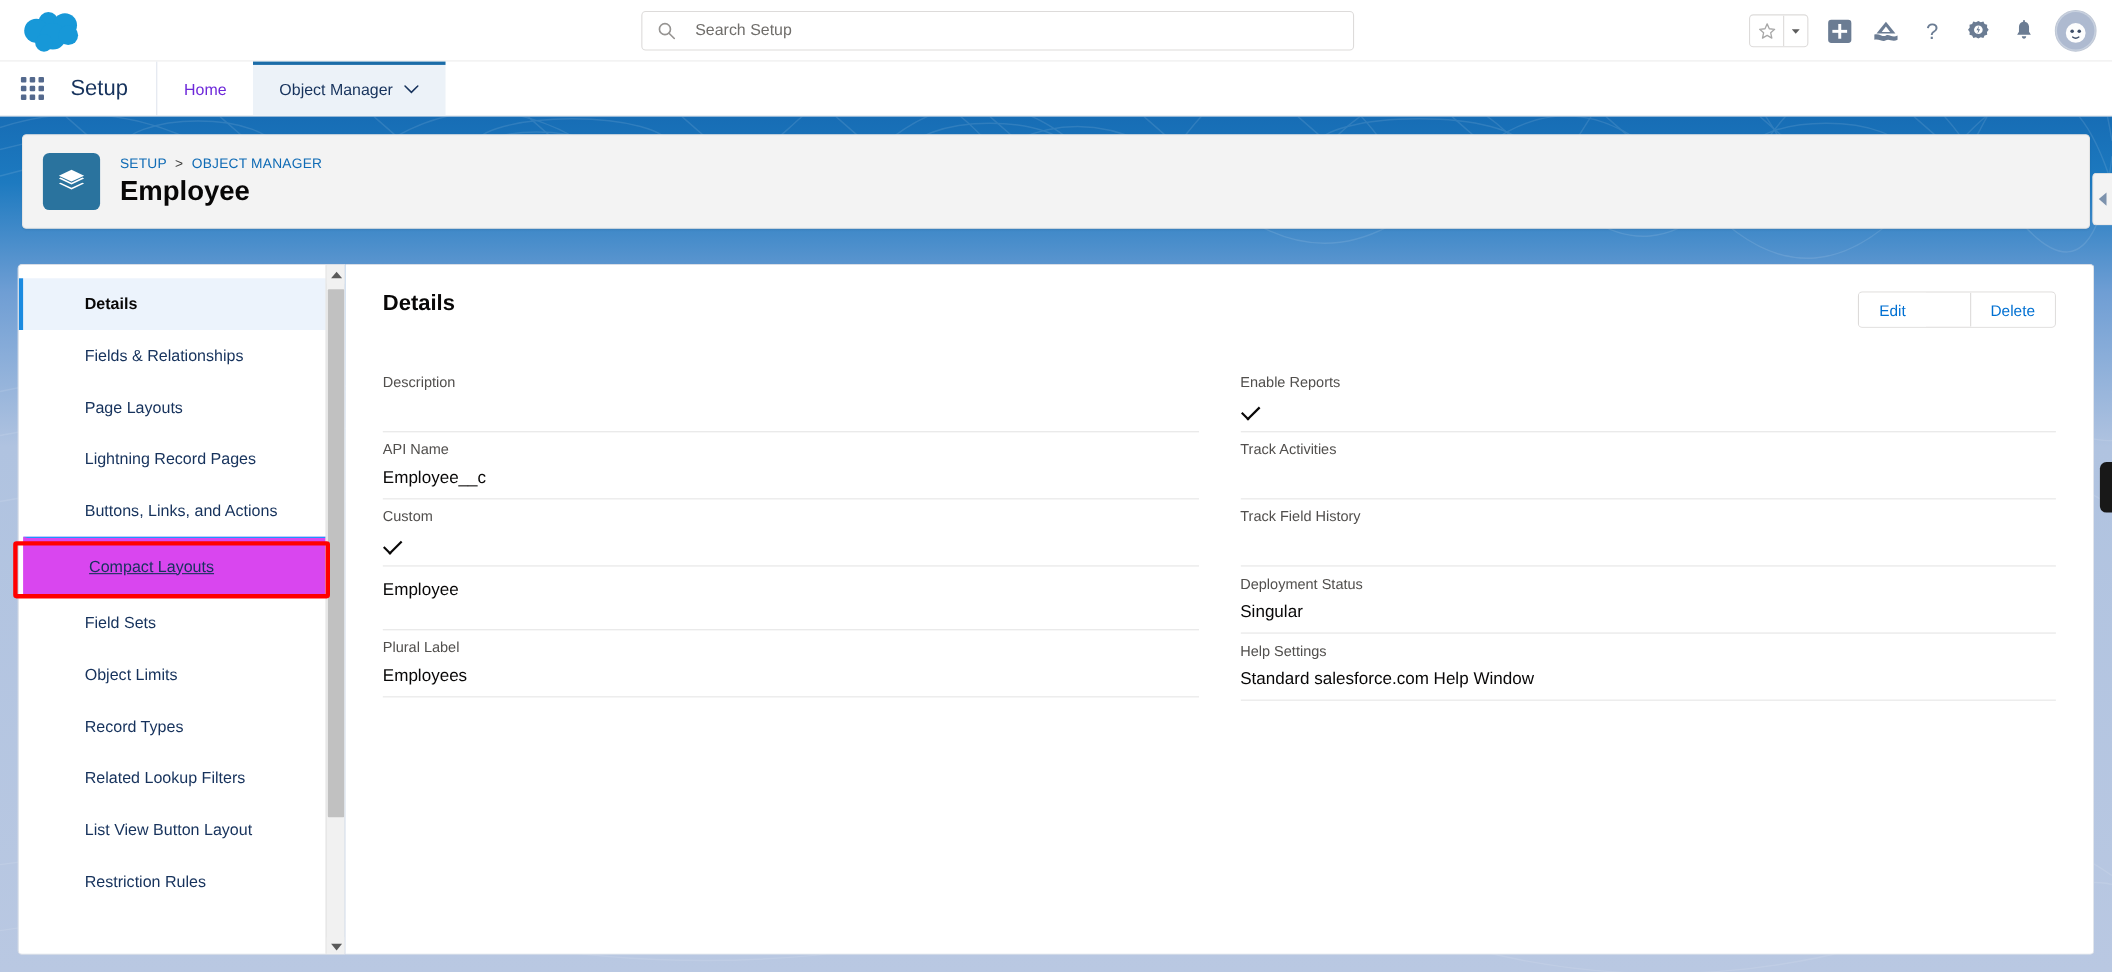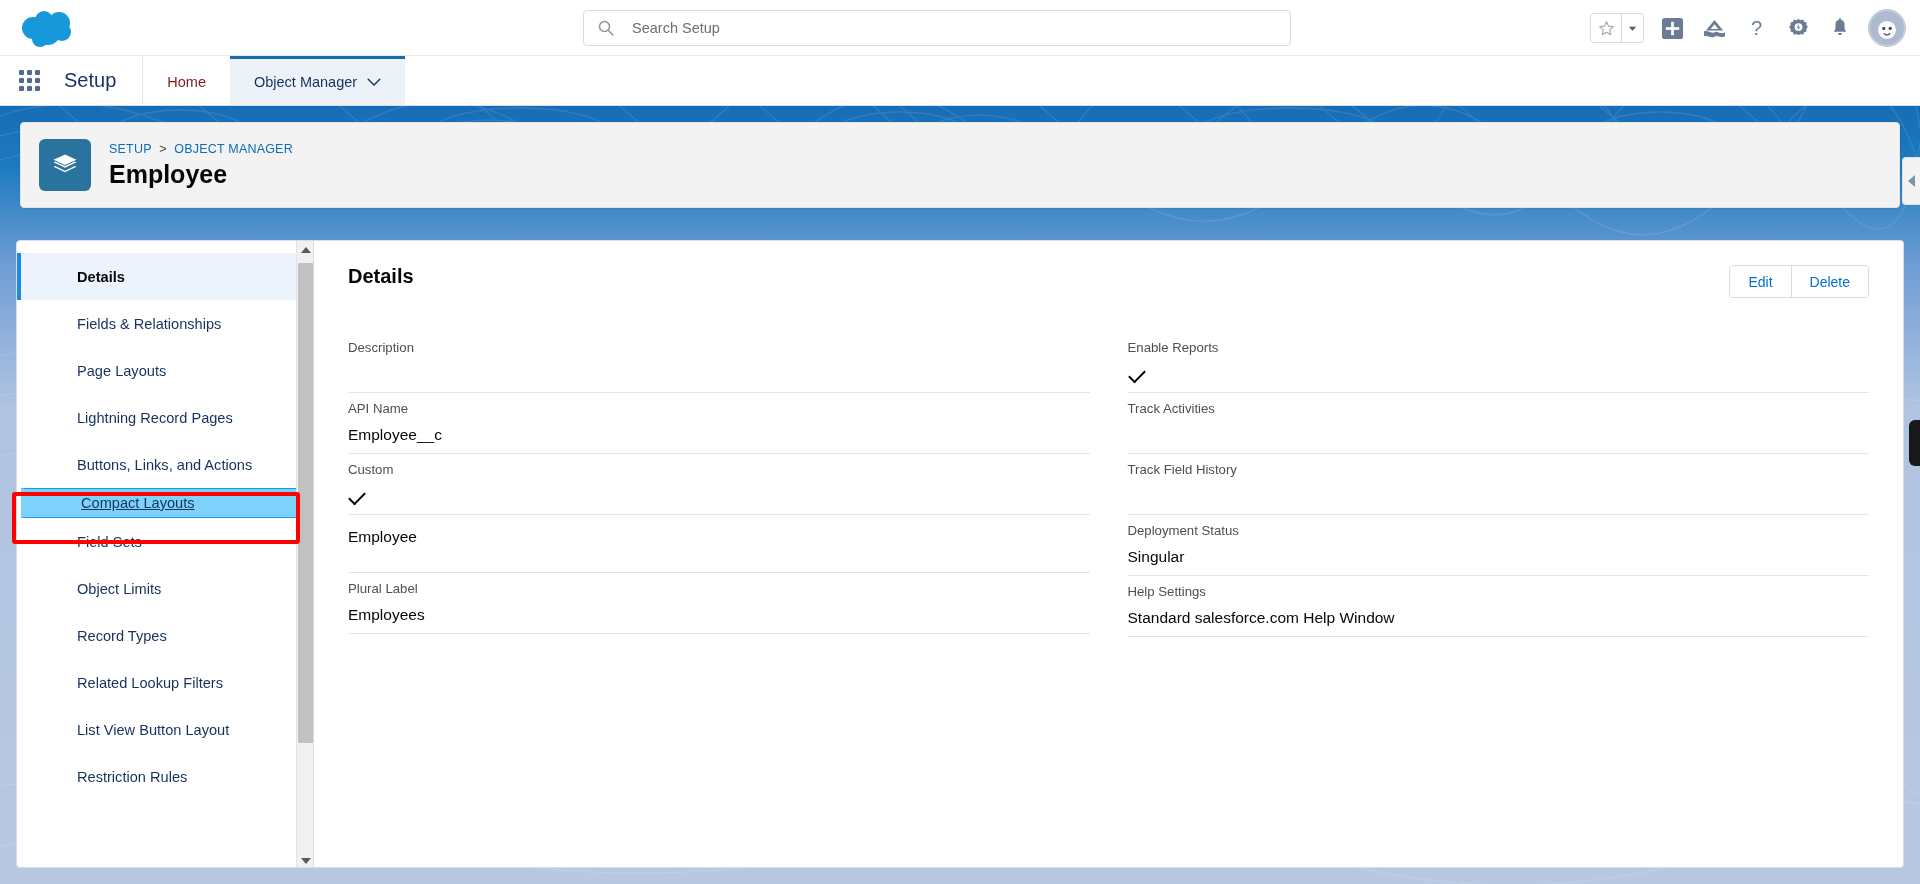"Search Setup" .search-wrap { width: 708px -> 648px }
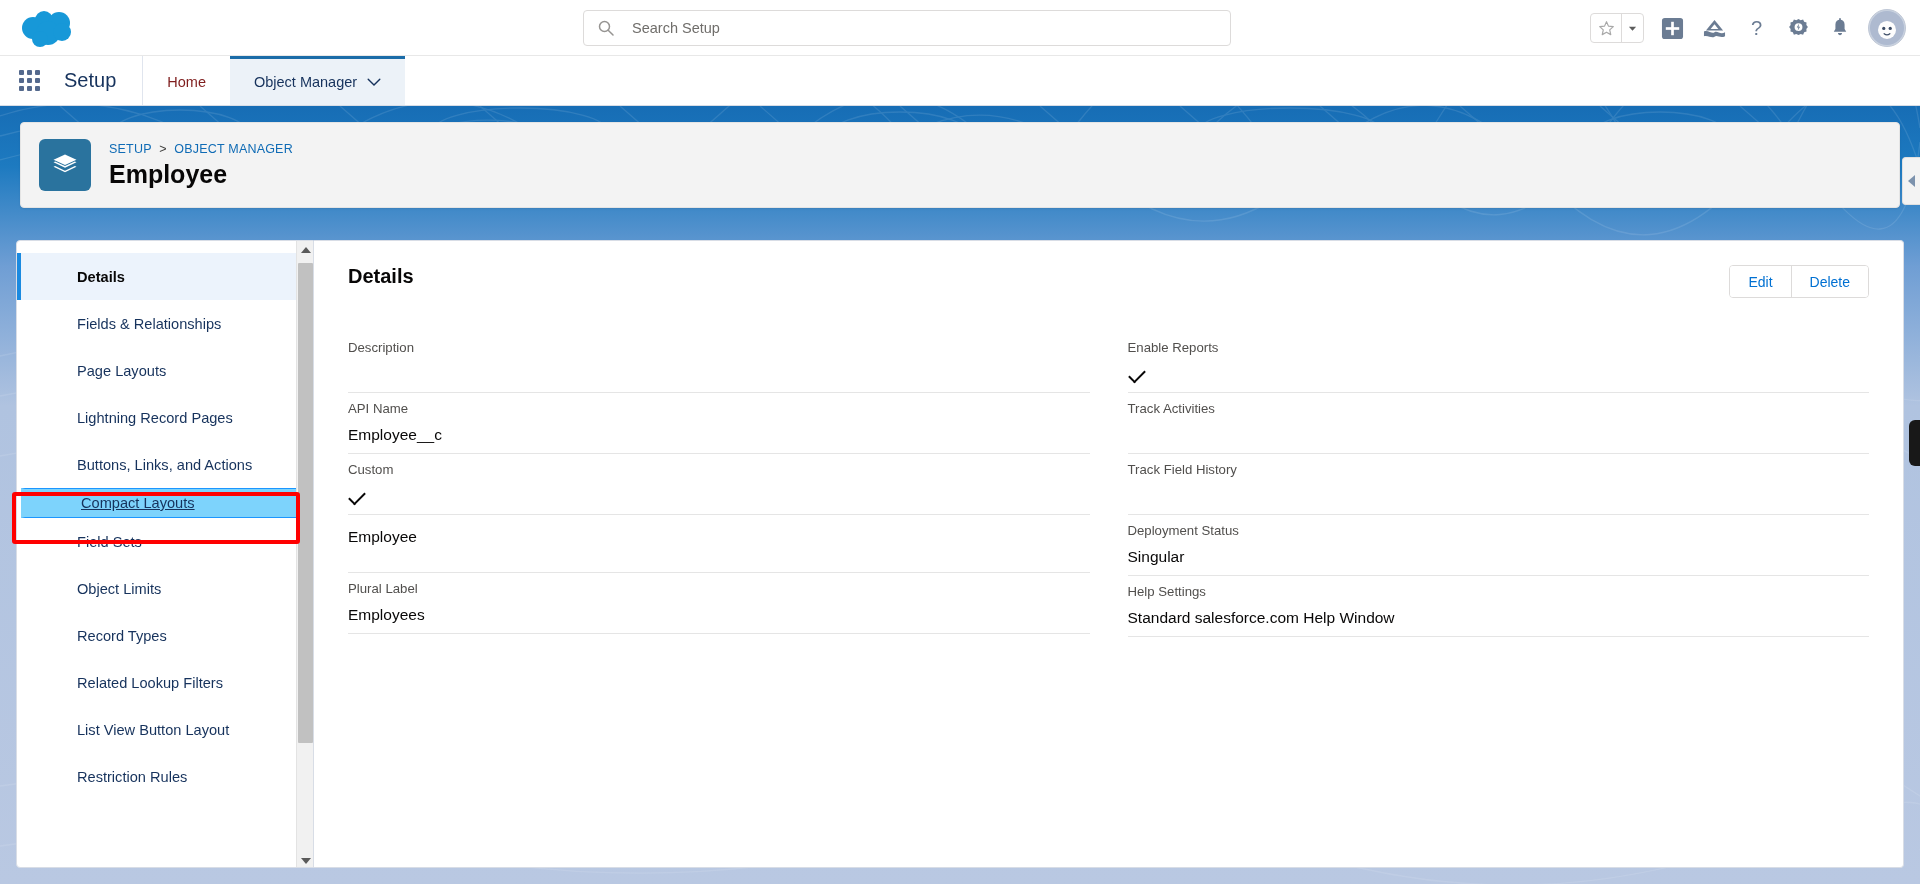"Home" .navtab { color: #7f1d1d -> #6d28d9 }
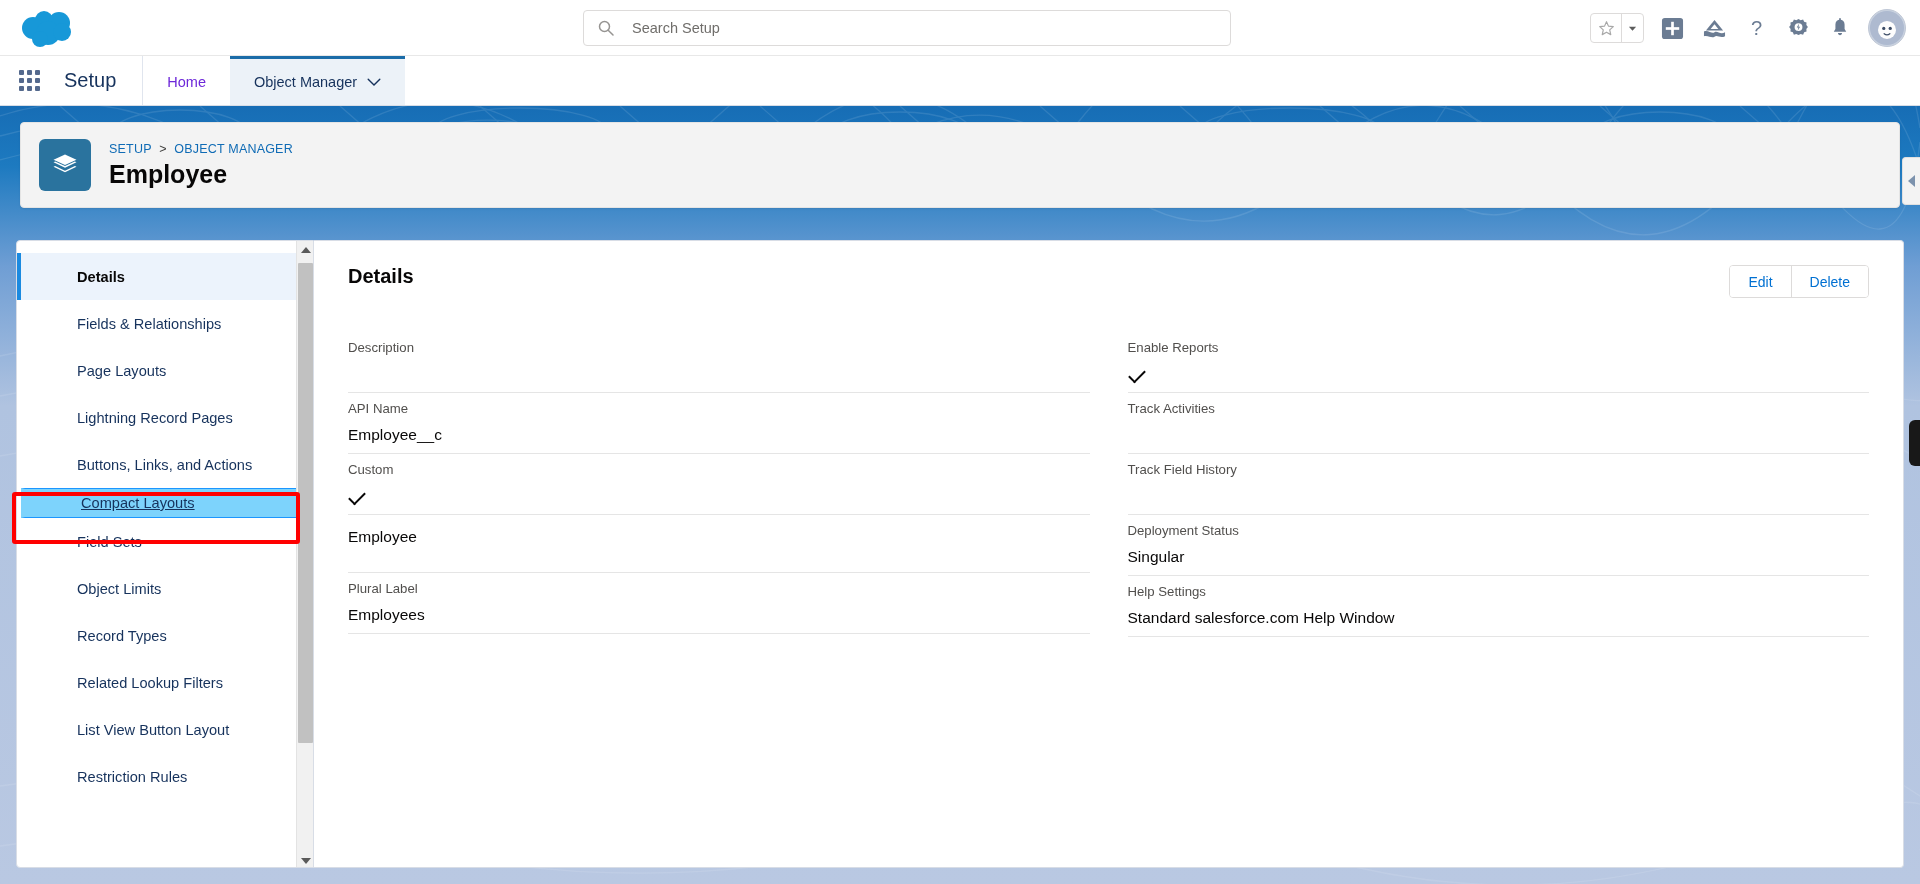"Edit" .btn-group { gap: none -> 40px }
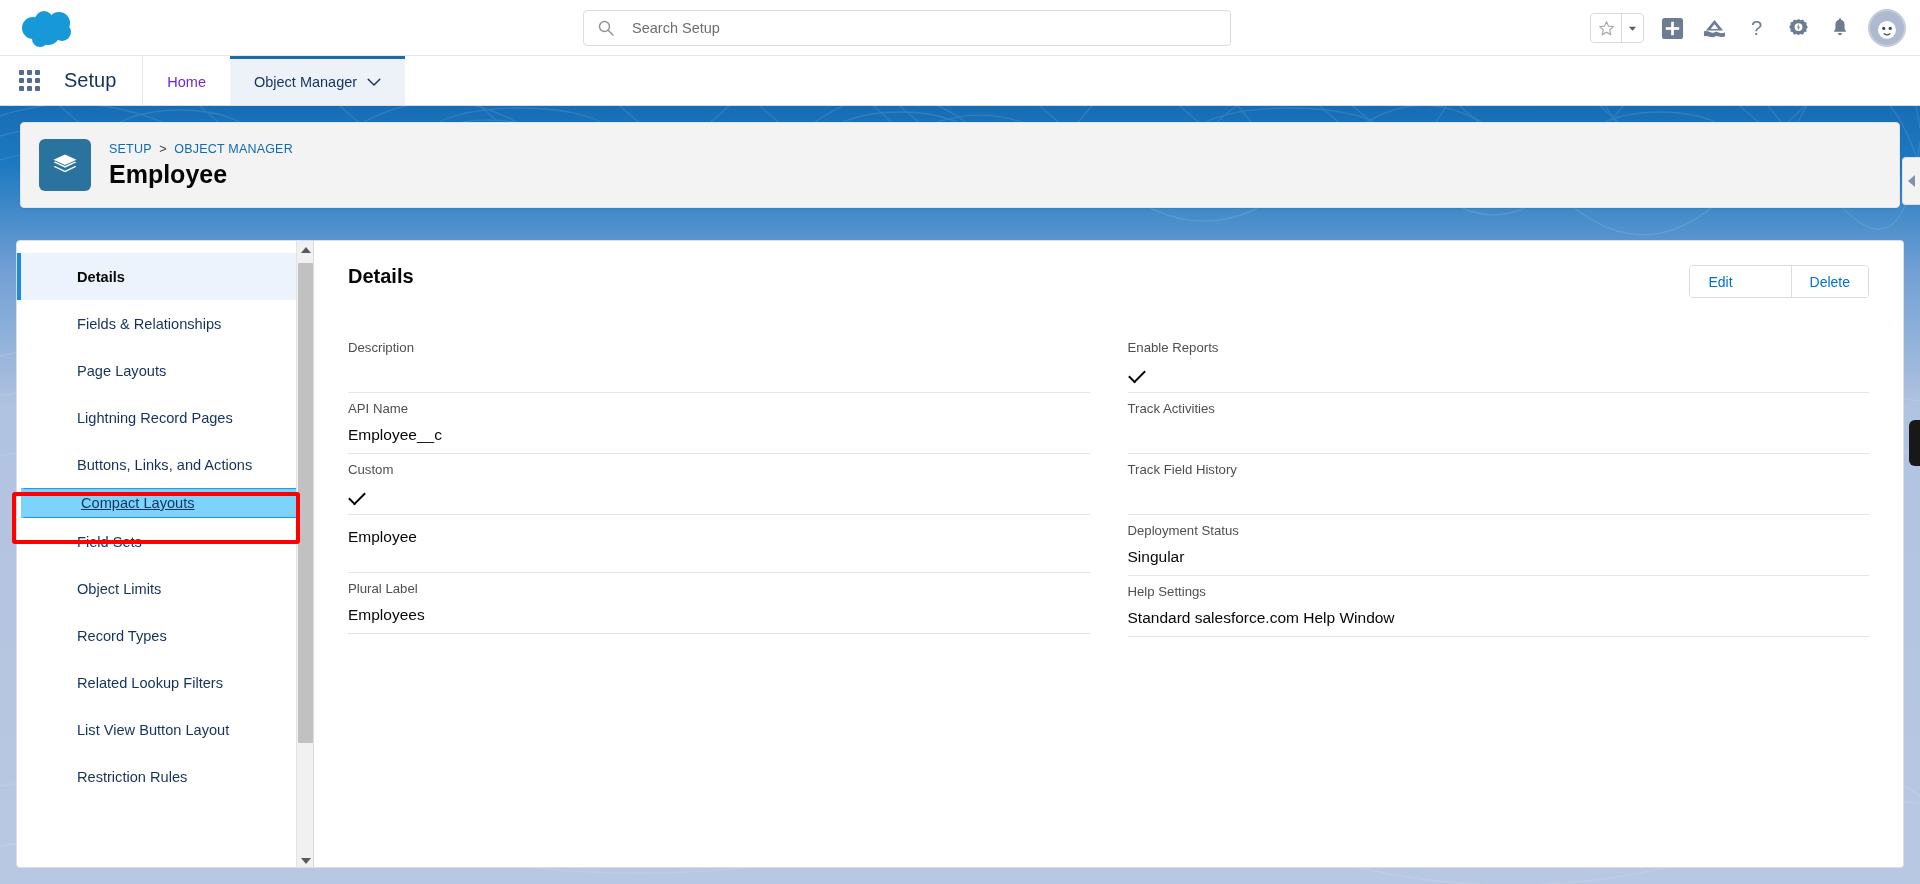"Compact Layouts" .side-item.focused { background: #7dd3fc -> #d946ef; height: 30px -> 55px }
